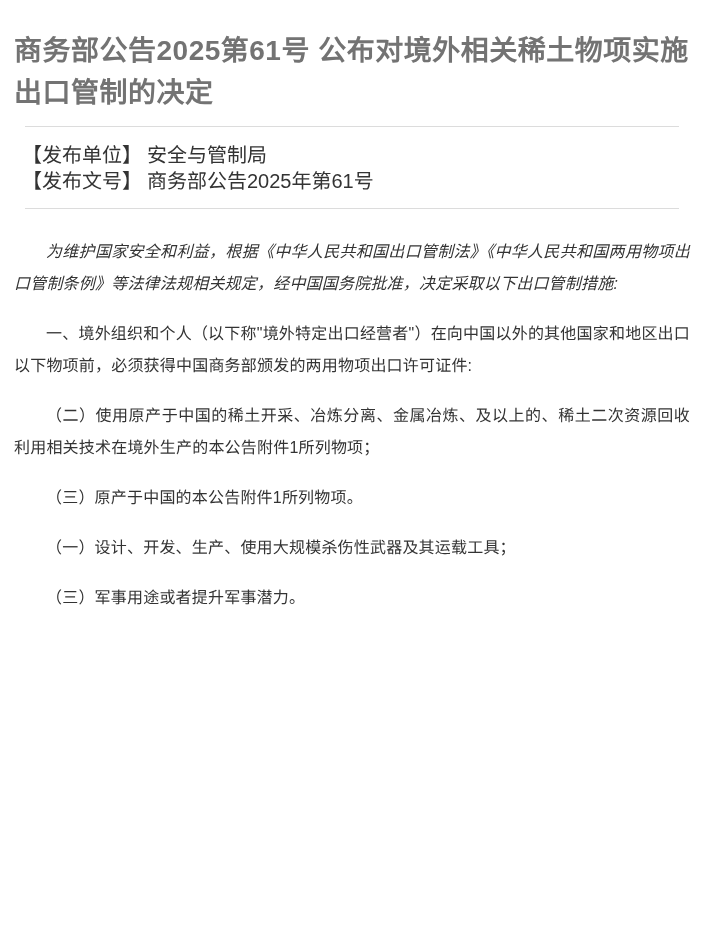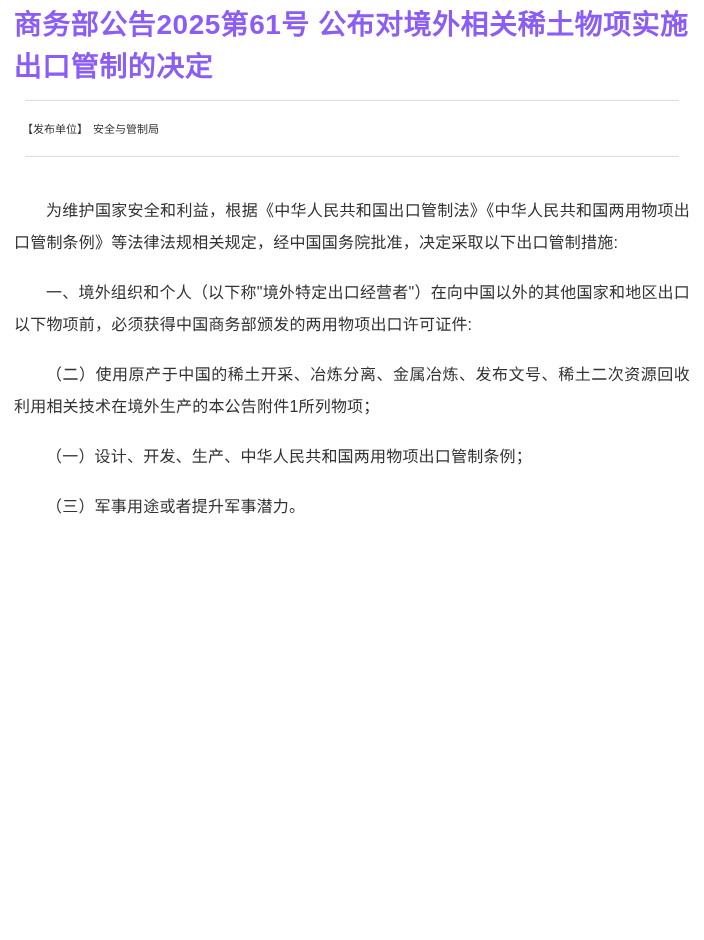"商务部公告2025第61号 公布对境外相关稀土物项实施出口管制的决定" .doc-title { color: #8b5cf6 -> #737373; margin: 4px 0 12px -> 30px 0 12px }
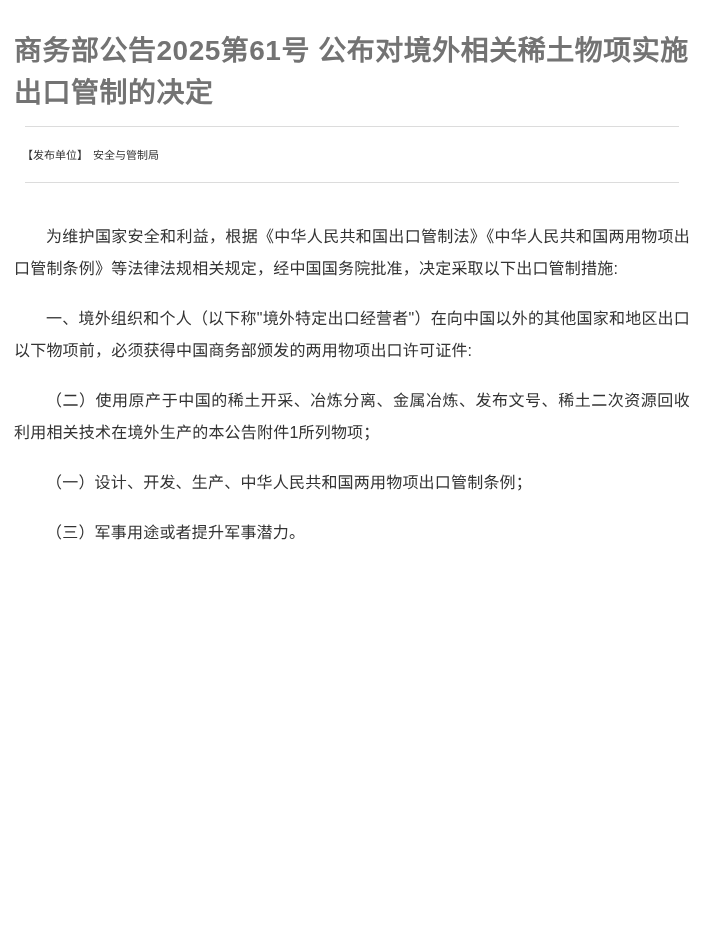"【发布单位】 安全与管制局" .meta-row { font-size: 11px -> 20px }
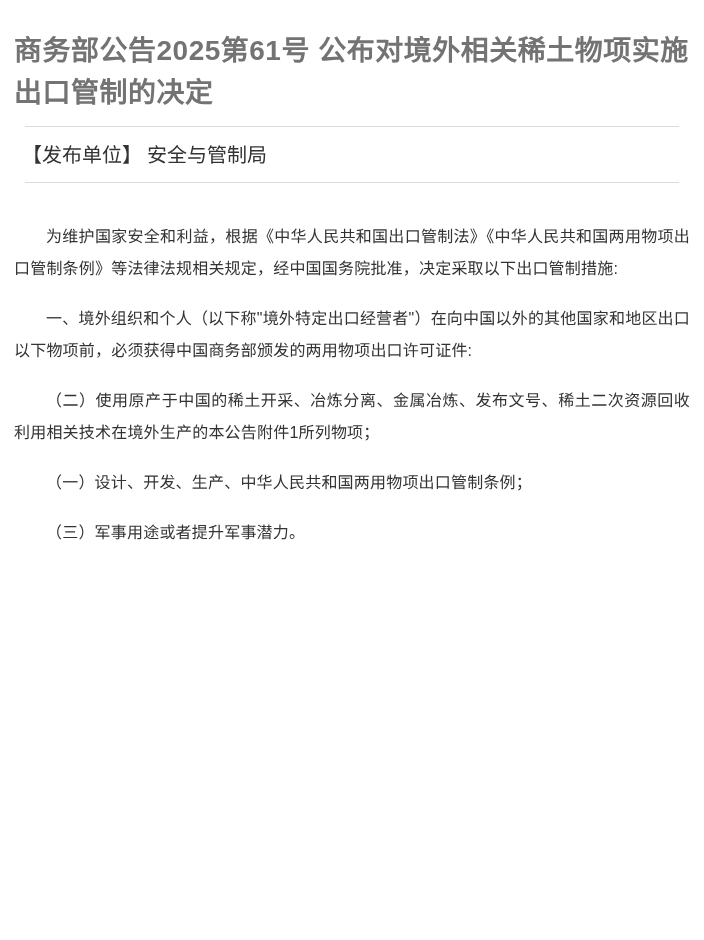"【发布文号】 商务部公告2025年第61号" div.meta-row { html: none -> <div> <span>【发布文号】</span><span>商务部公告2025年第61号</span> </div> }
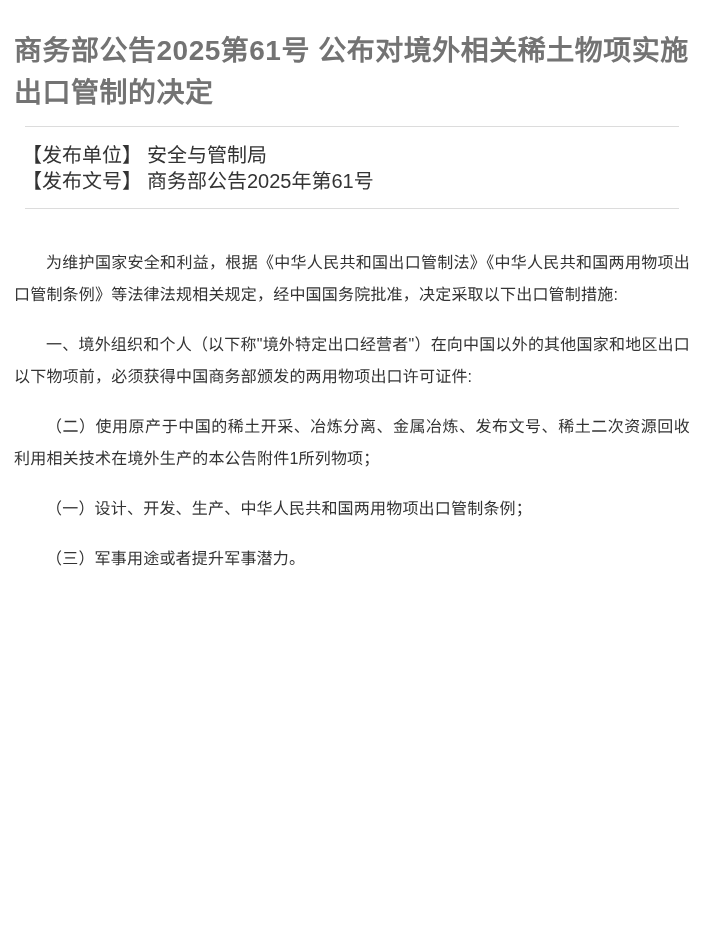"为维护国家安全和利益，根据《中华人民共和国出口管制法》《中华人民共和国两用物项出" .doc-body p:first-child { font-style: none -> italic; margin-top: 28px -> 17px }
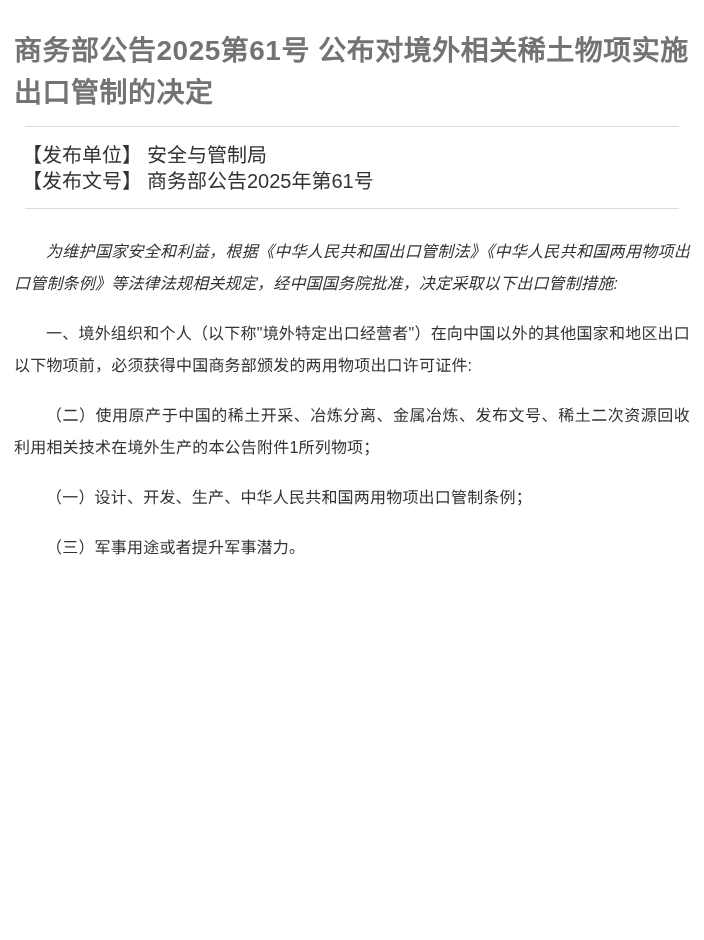"（二）使用原产于中国的稀土开采、冶炼分离、金属冶炼、发布文号、稀土二次资源回收利" p { text: 发布文号 -> 及以上的 }
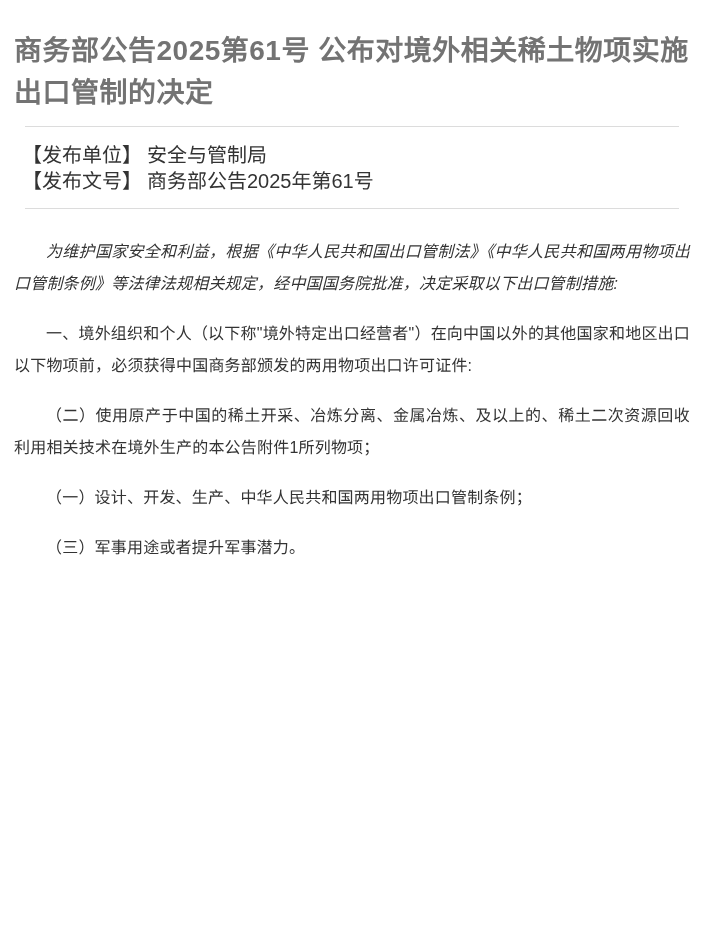"（三）原产于中国的本公告附件1所列物项。" p { html: none -> <p>（三）原产于中国的本公告附件1所列物项。</p> }
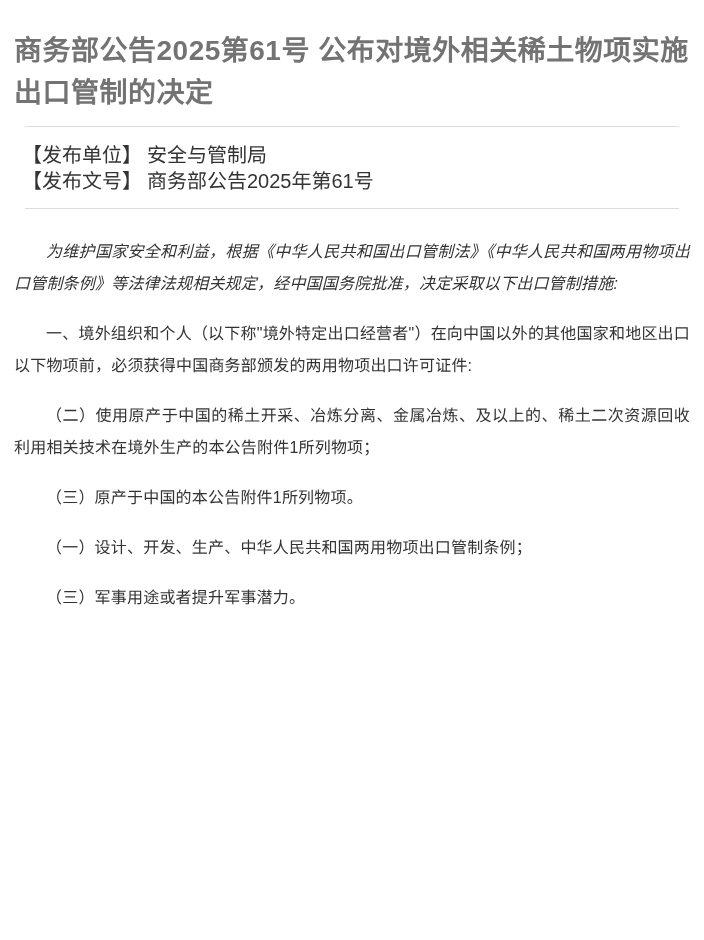"（一）设计、开发、生产、中华人民共和国两用物项出口管制条例；" p { text: 中华人民共和国两用物项出口管制条例 -> 使用大规模杀伤性武器及其运载工具 }
